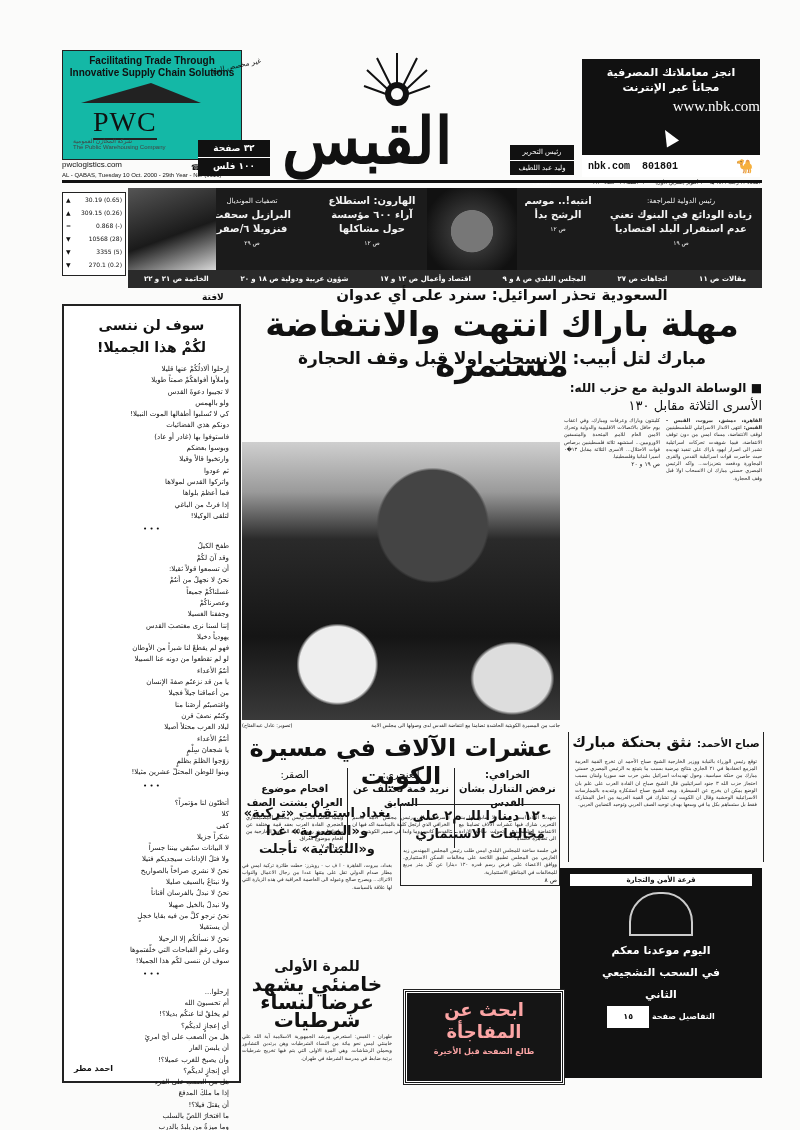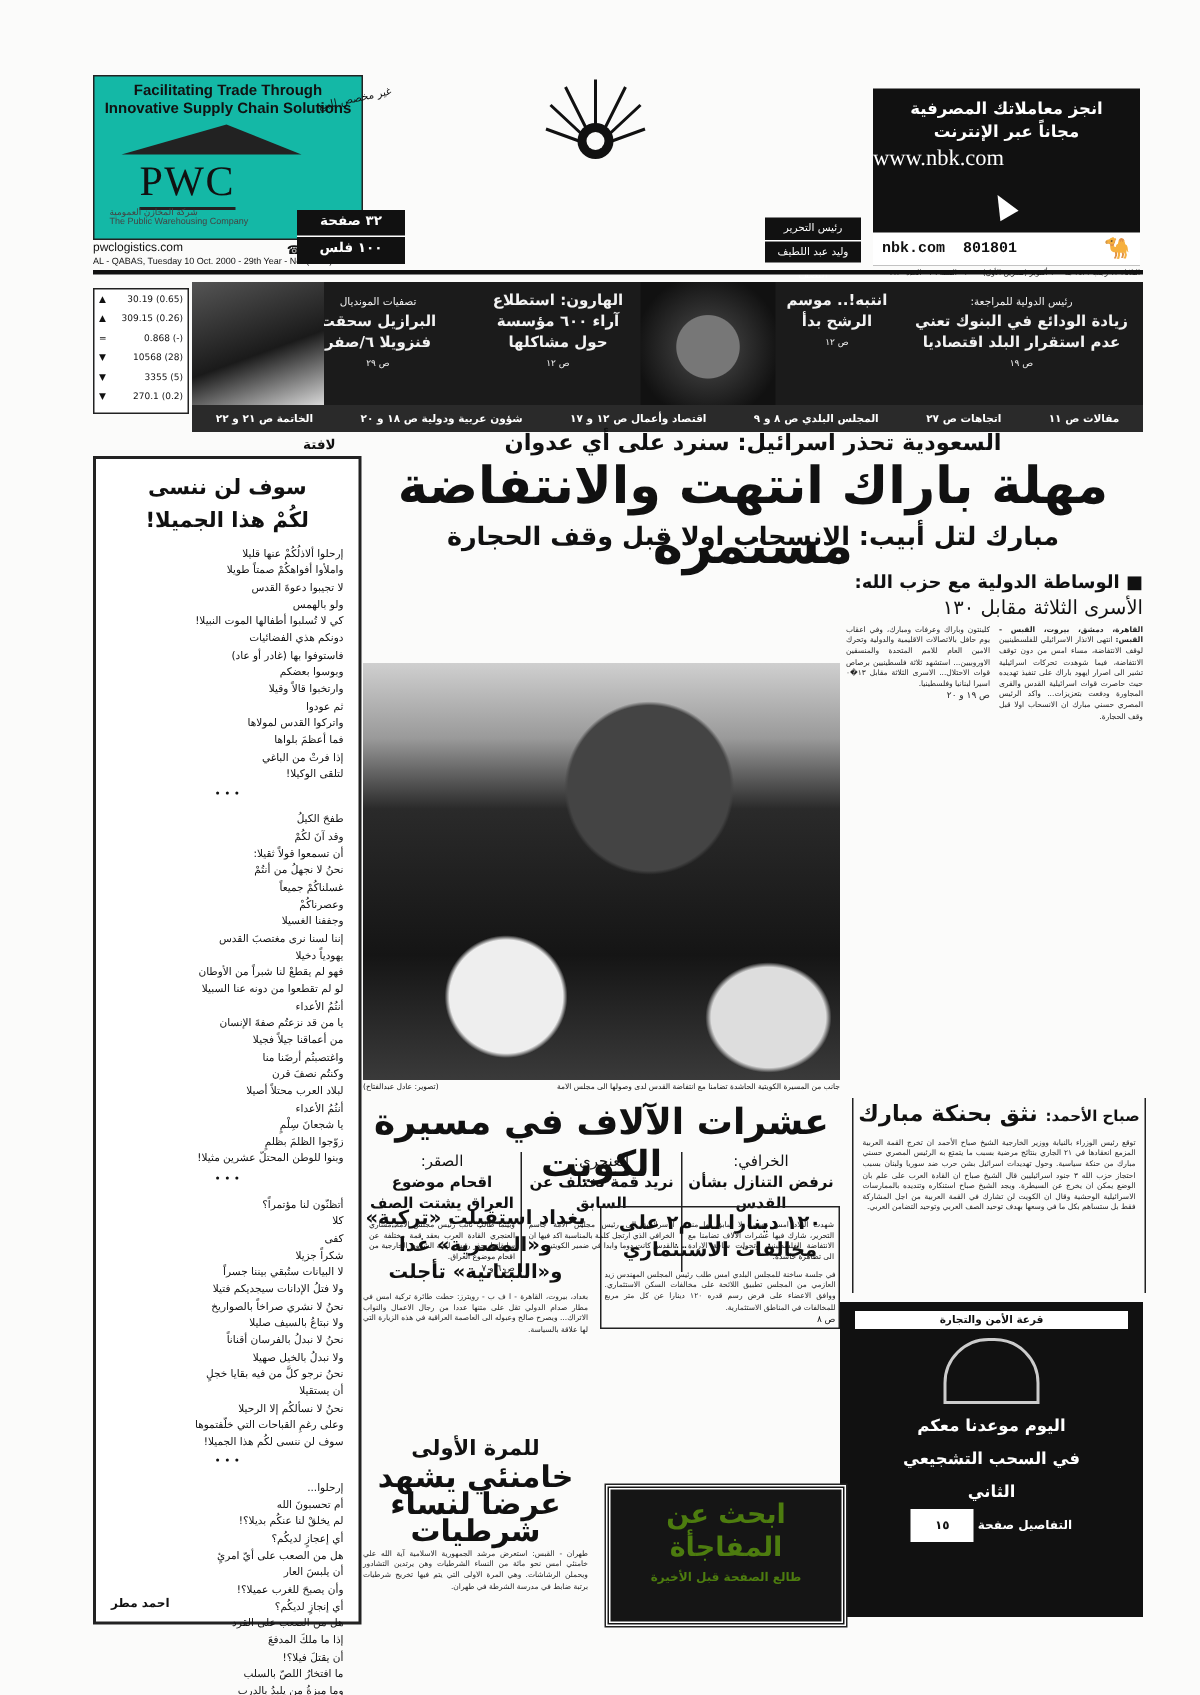"القبس" div.logo-text { html: none -> <div>القبس</div> }
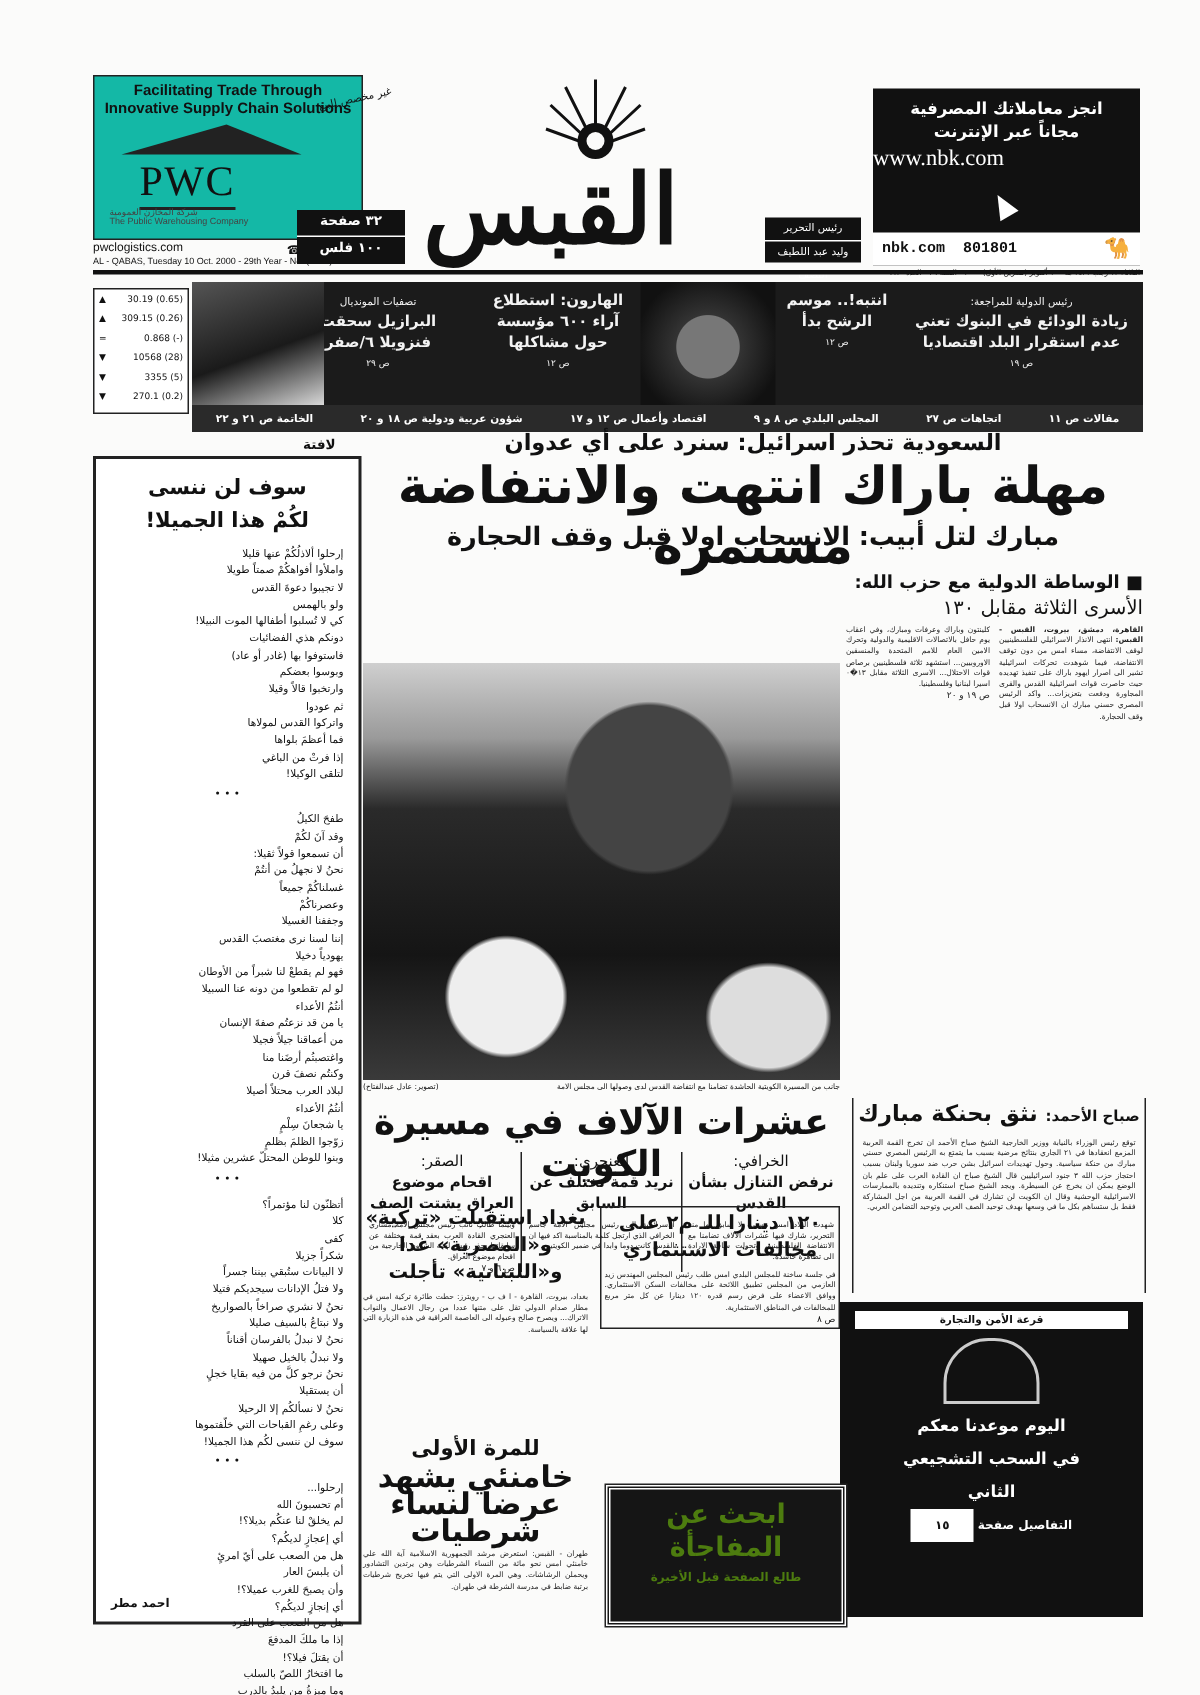"www.nbk.com" .nbk-url { text-align: left -> right }
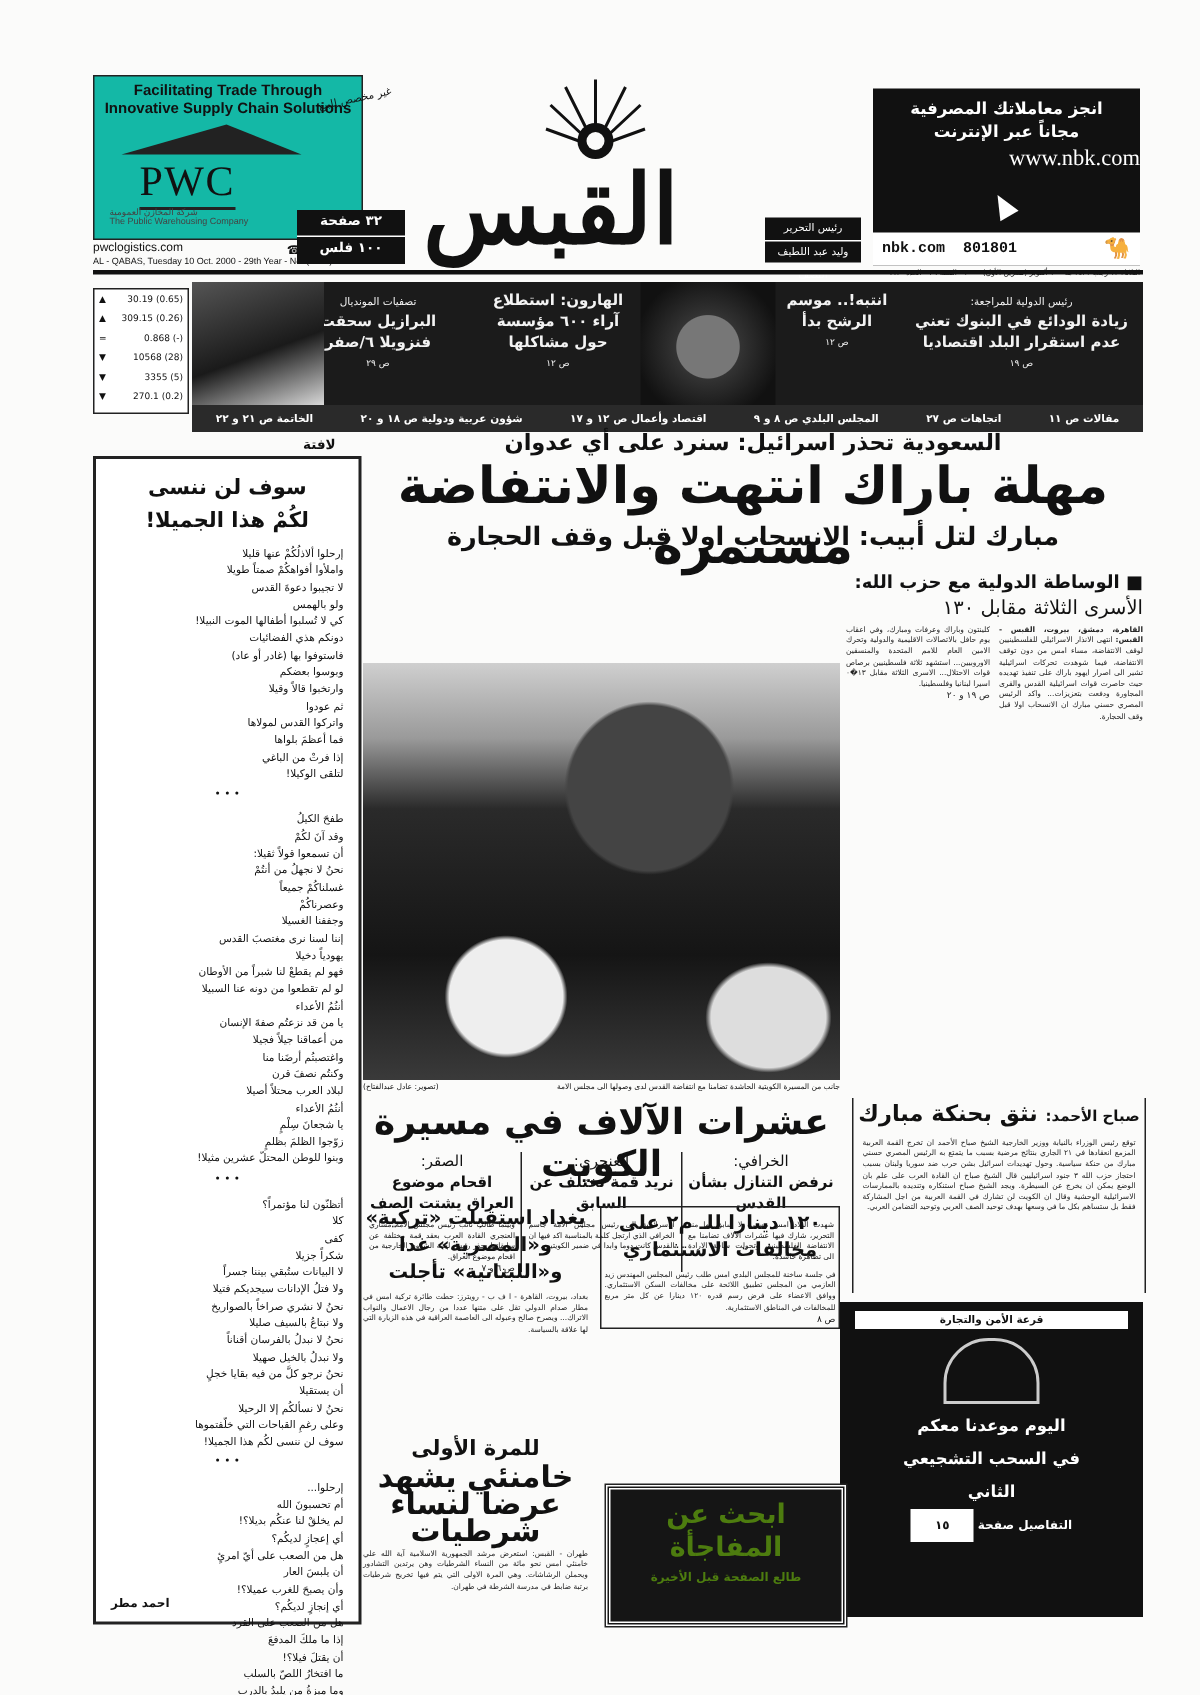"الخرافي:" h4 { font-weight: normal -> bold }
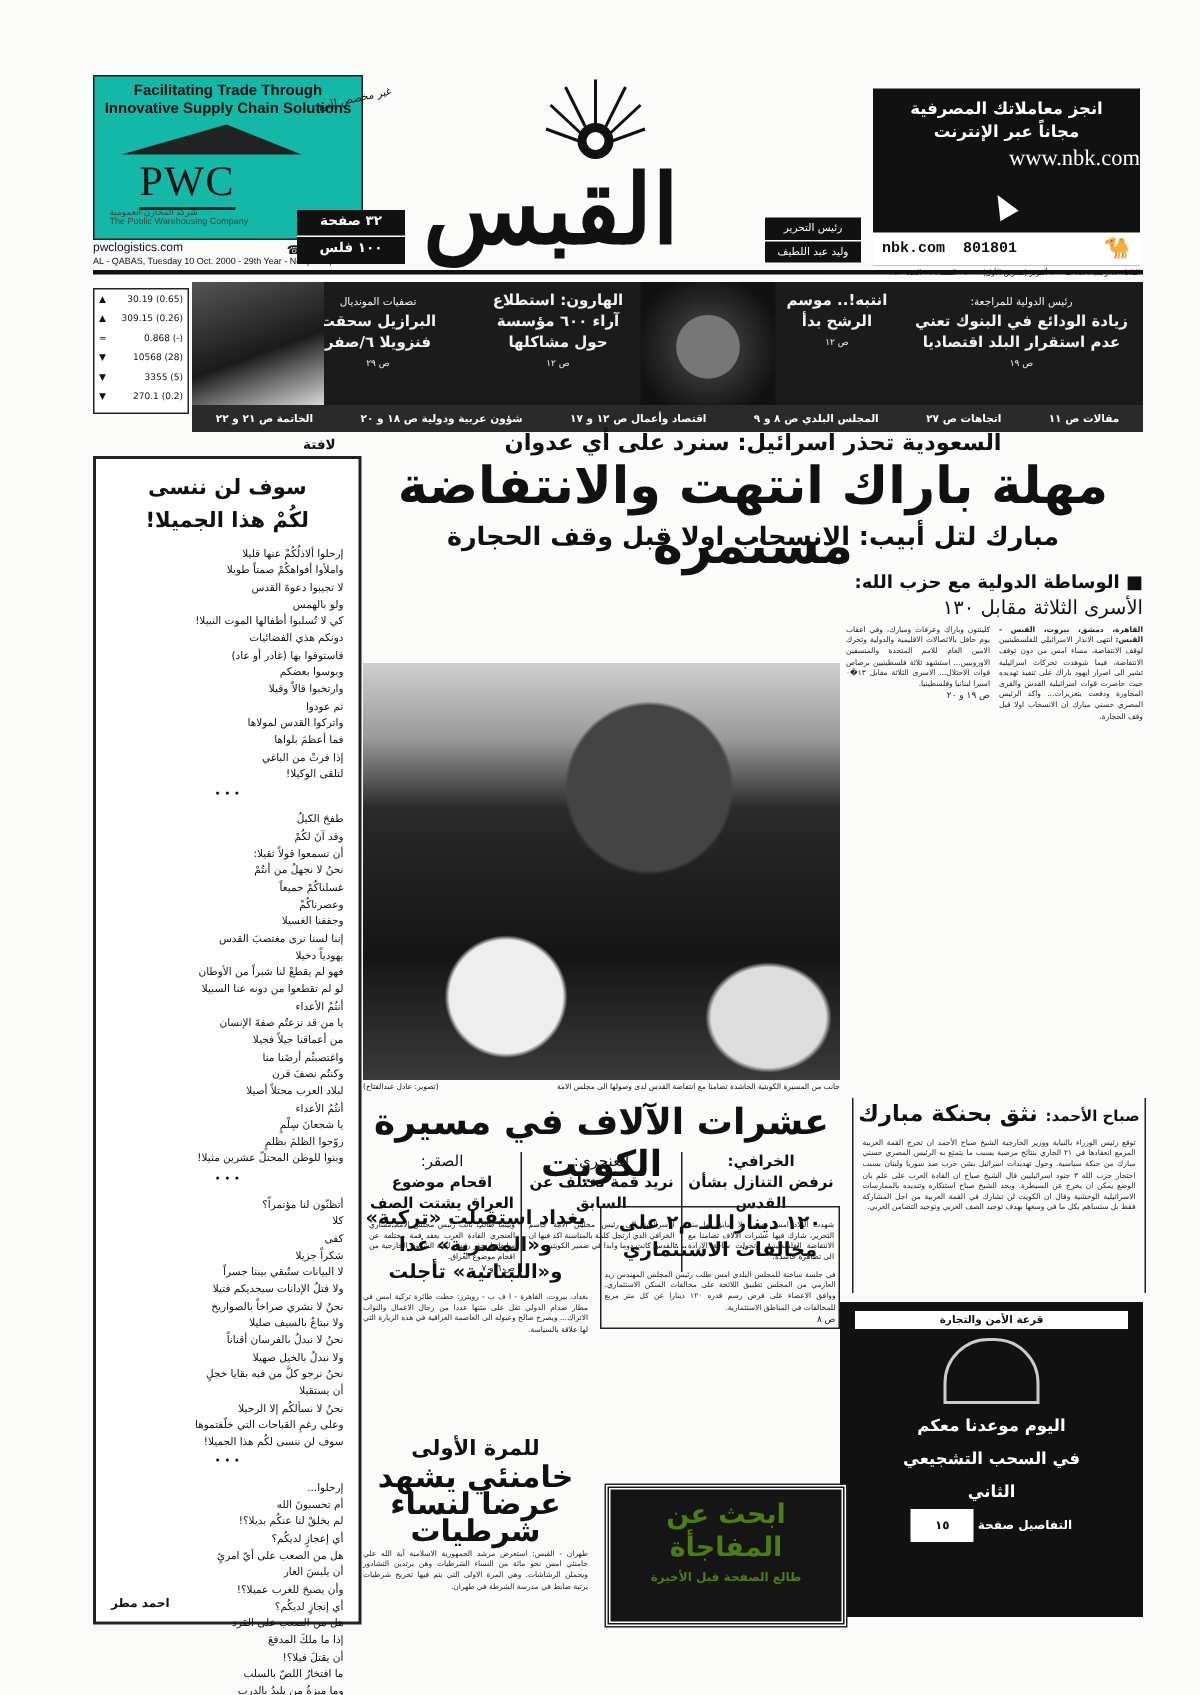"ابحث عن" .surprise-ad { color: #4d7c0f -> #fca5a5 }
